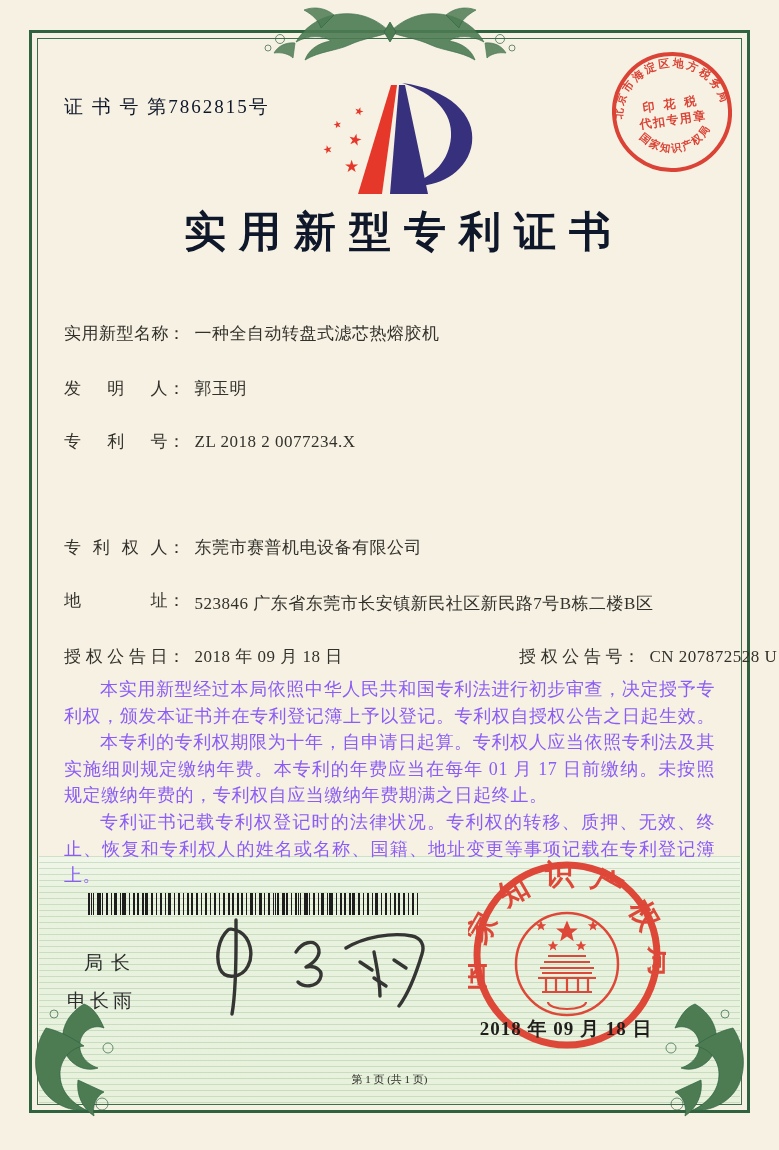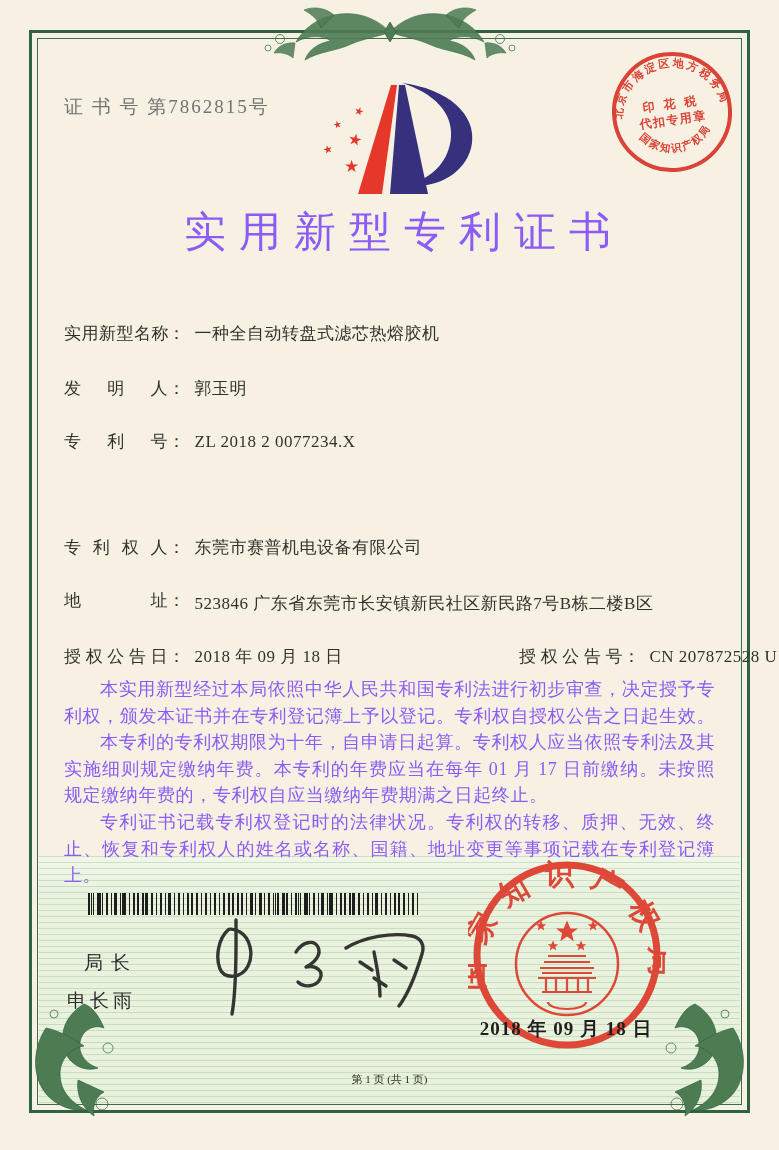"证 书 号 第7862815号" .cert-no { color: #737373 -> #0f172a }
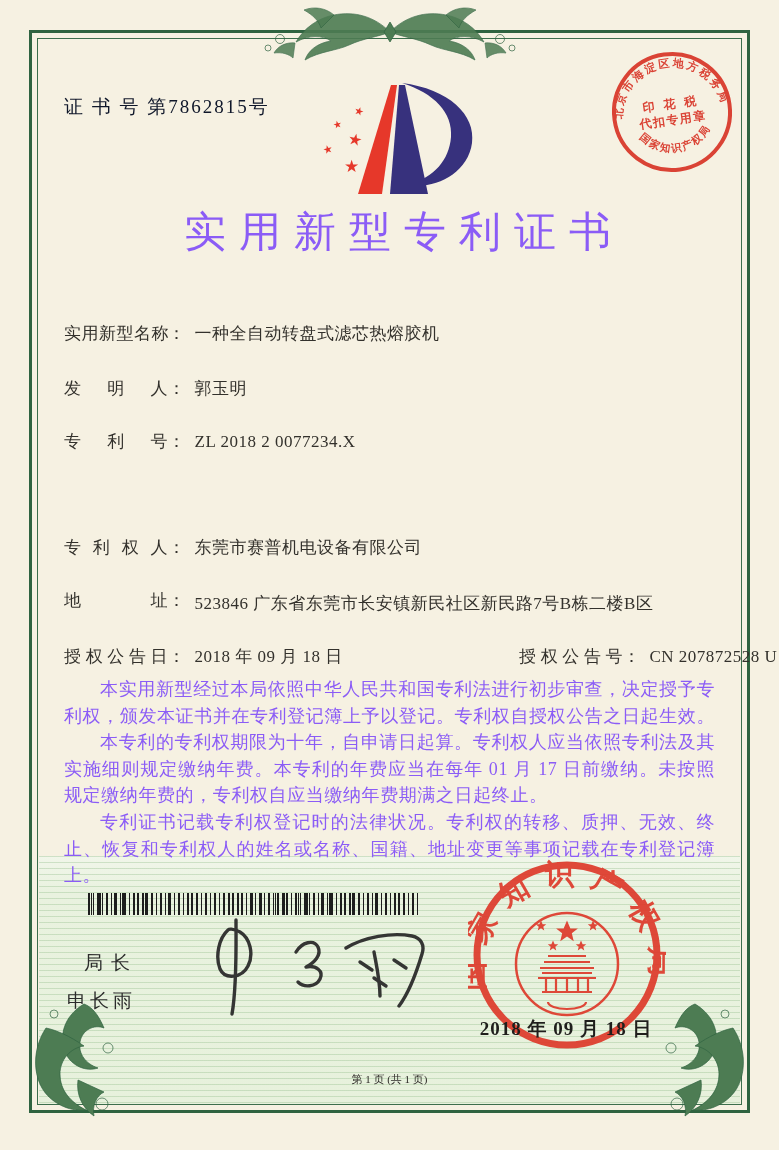"实用新型专利证书" .title { color: #8b5cf6 -> #0f172a; font-weight: 400 -> 700 }
